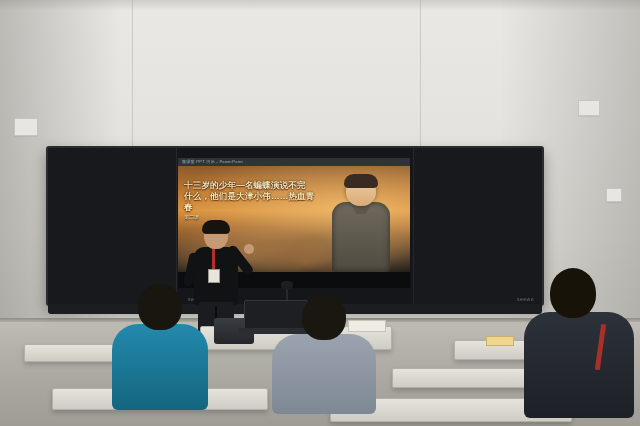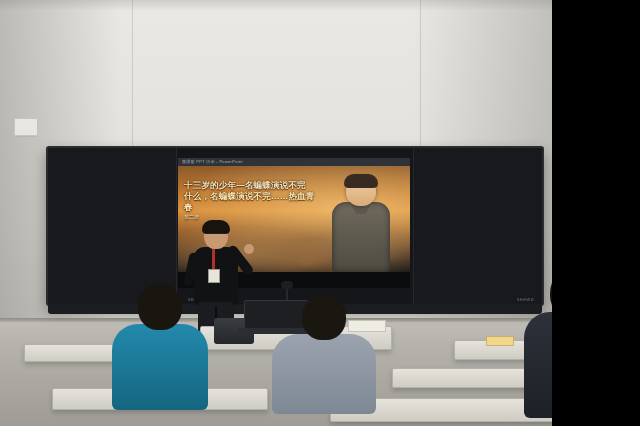"十三岁的少年—名蝙蝶演说不完" #scene { width: 552px -> 640px }
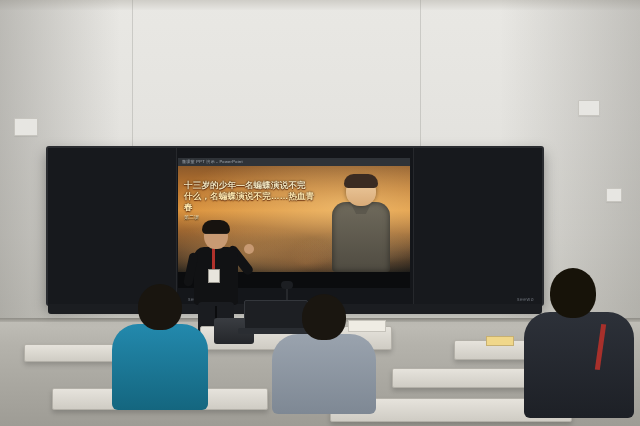"什么，名蝙蝶演说不完……热血青春" div.l2 { text: 名蝙蝶演说不完 -> 他们是大津小伟 }
